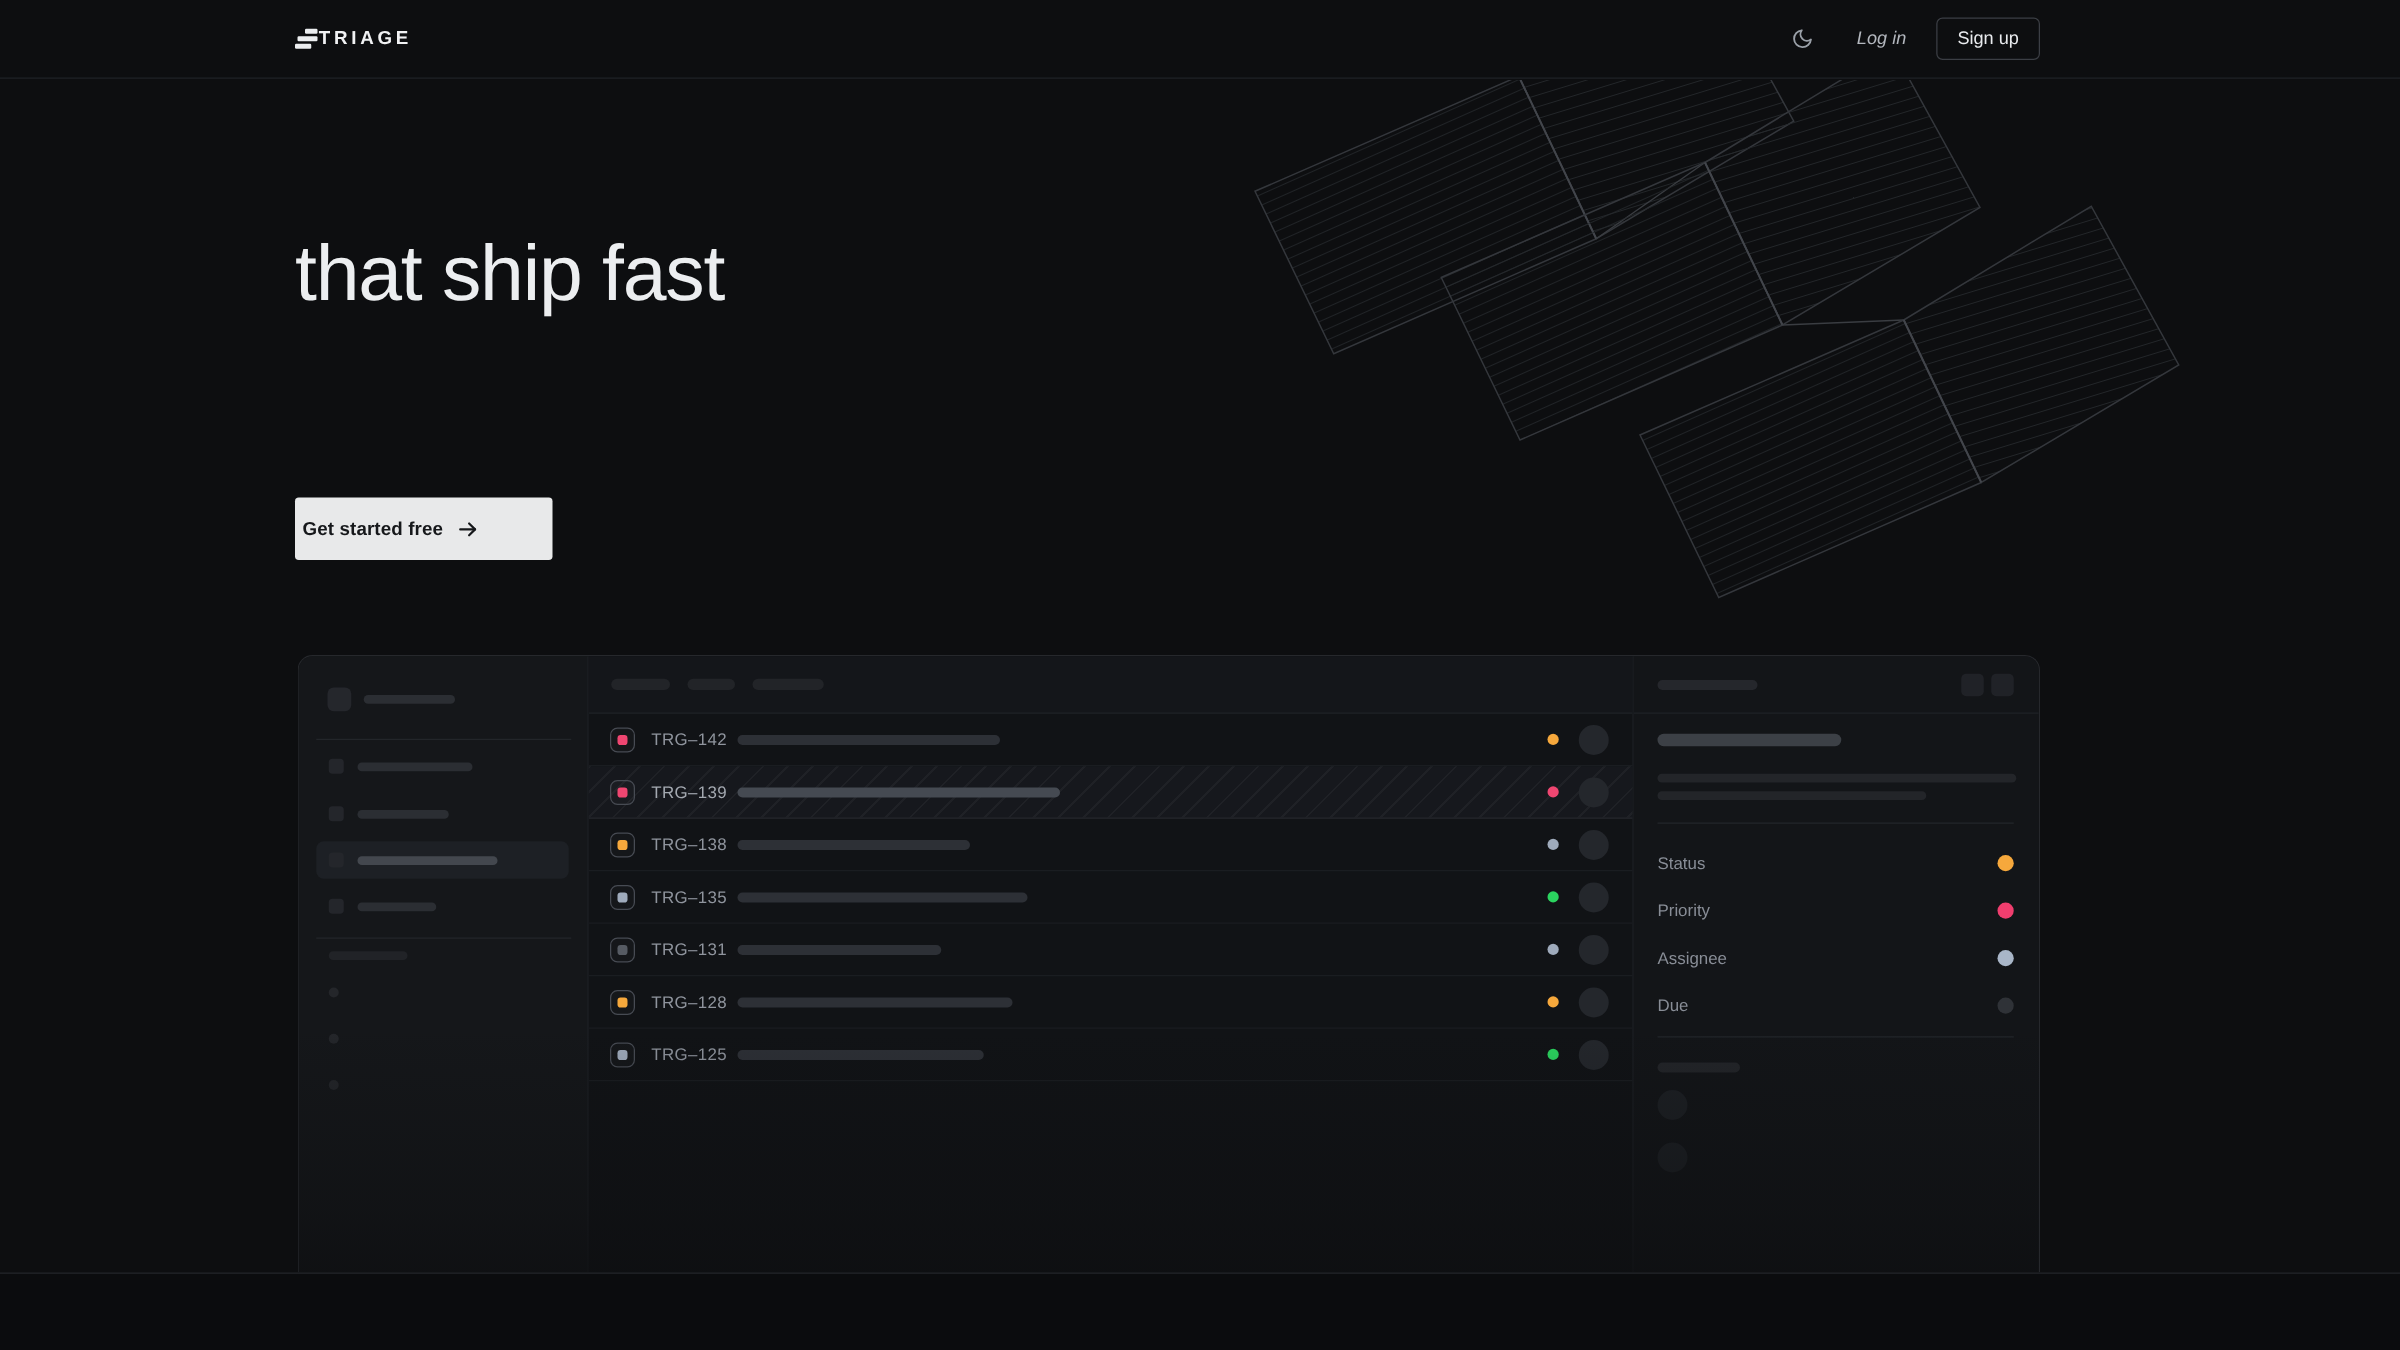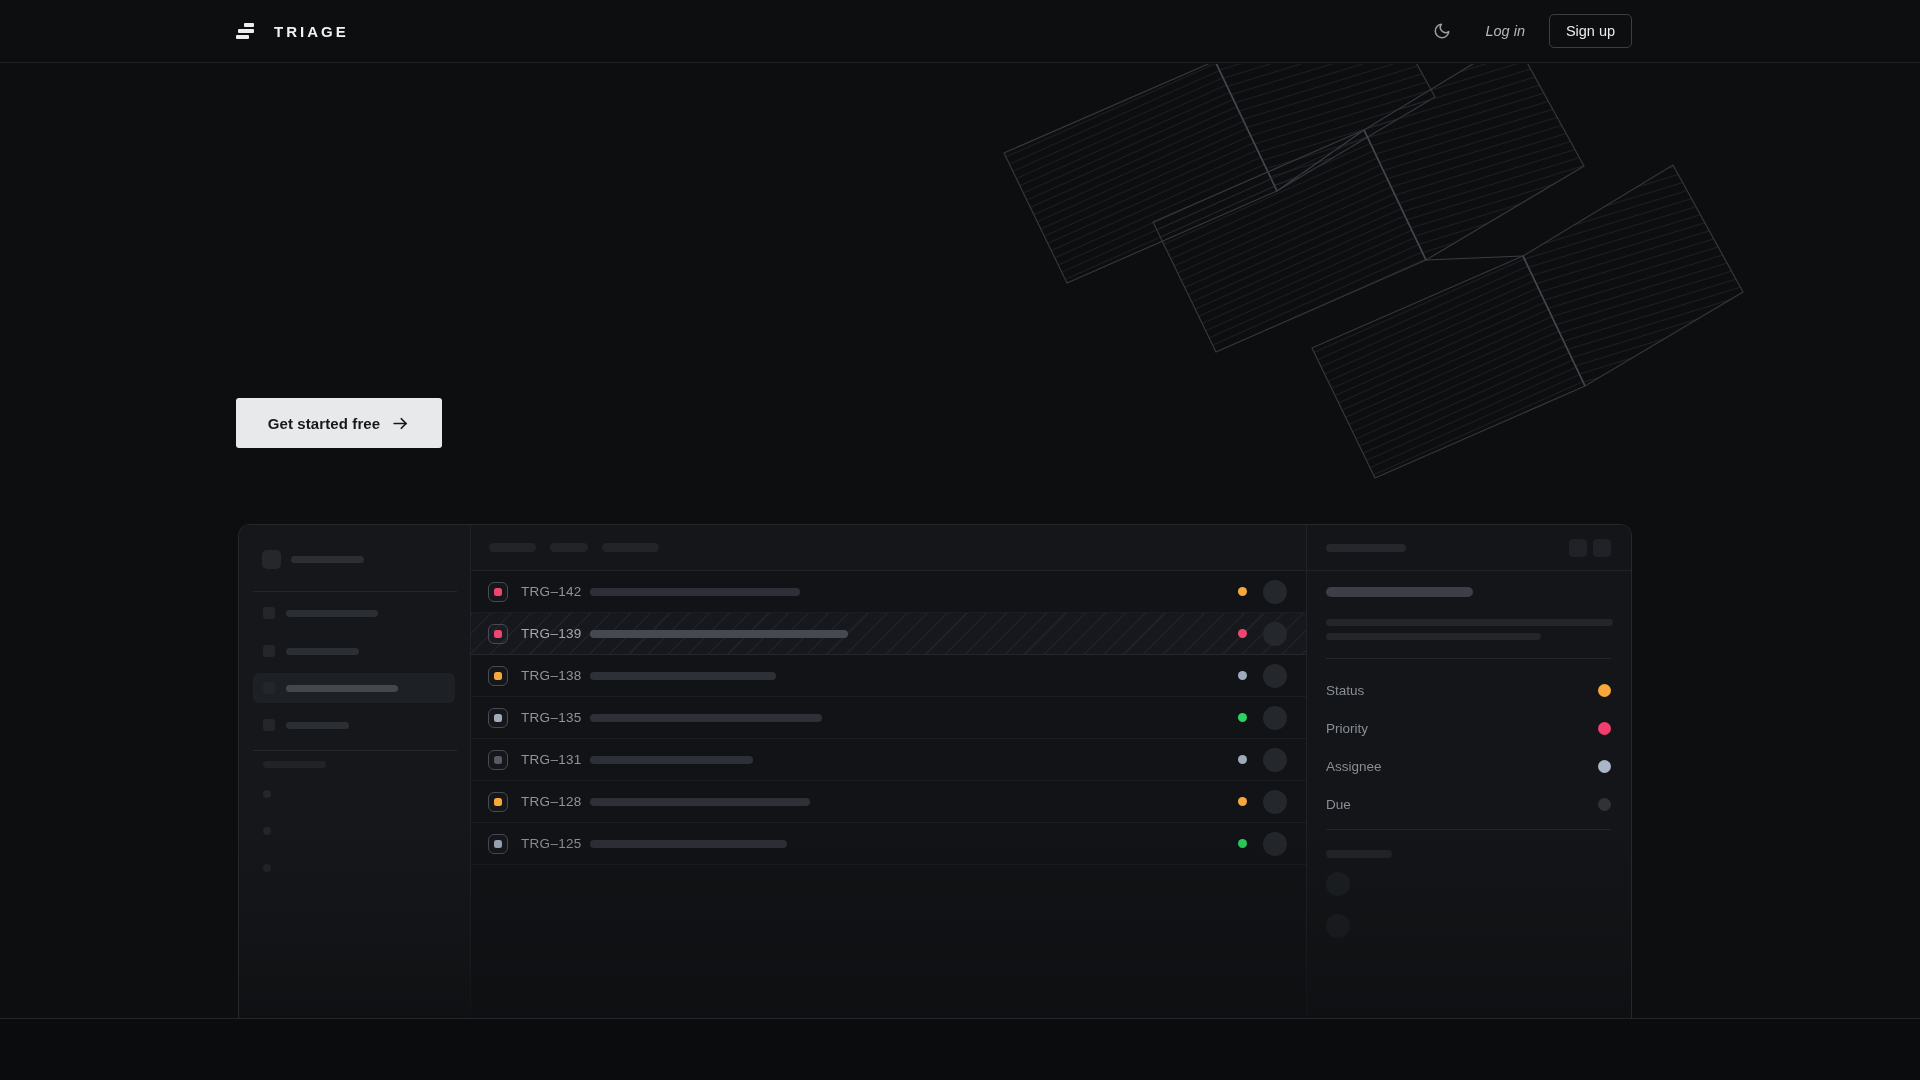"TRIAGE" .brand { align-items: center -> none; gap: 20px -> 1px }
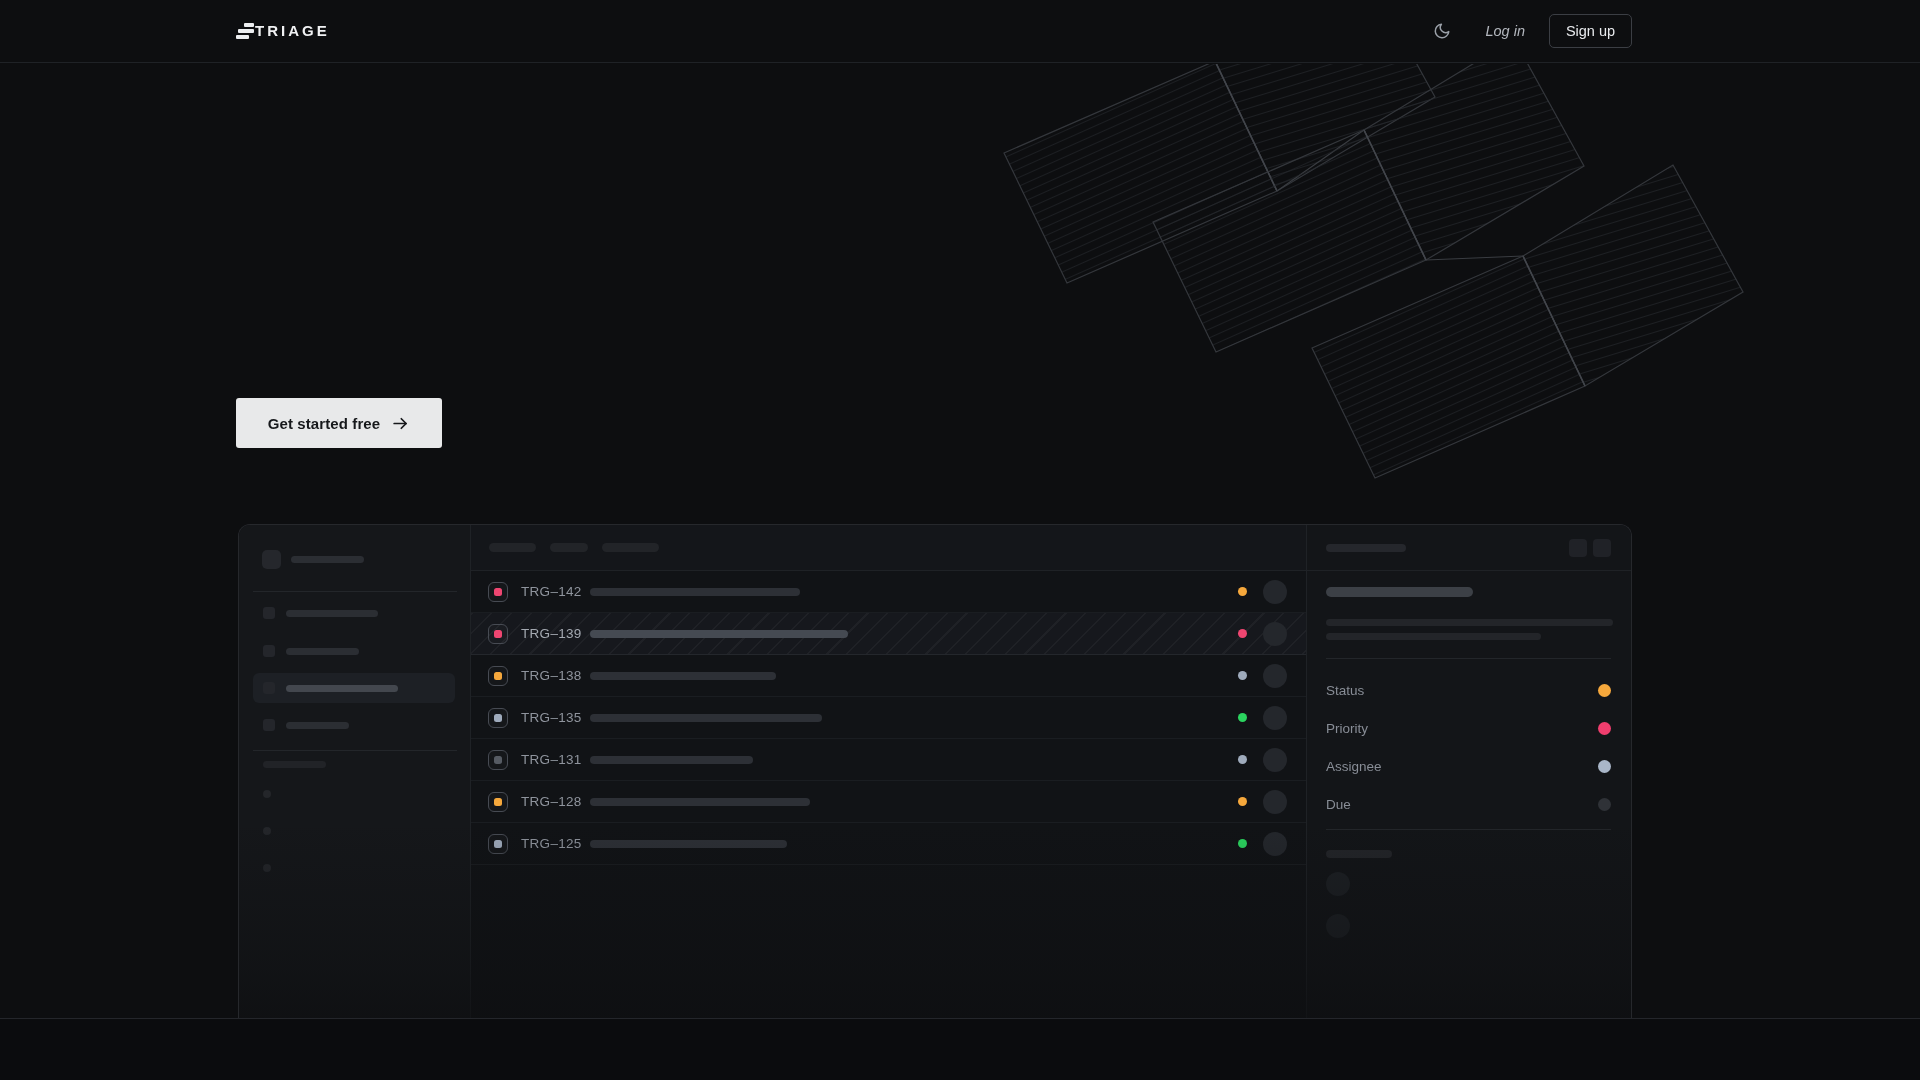"that ship fast" span { html: none -> <span>that ship fast</span> }
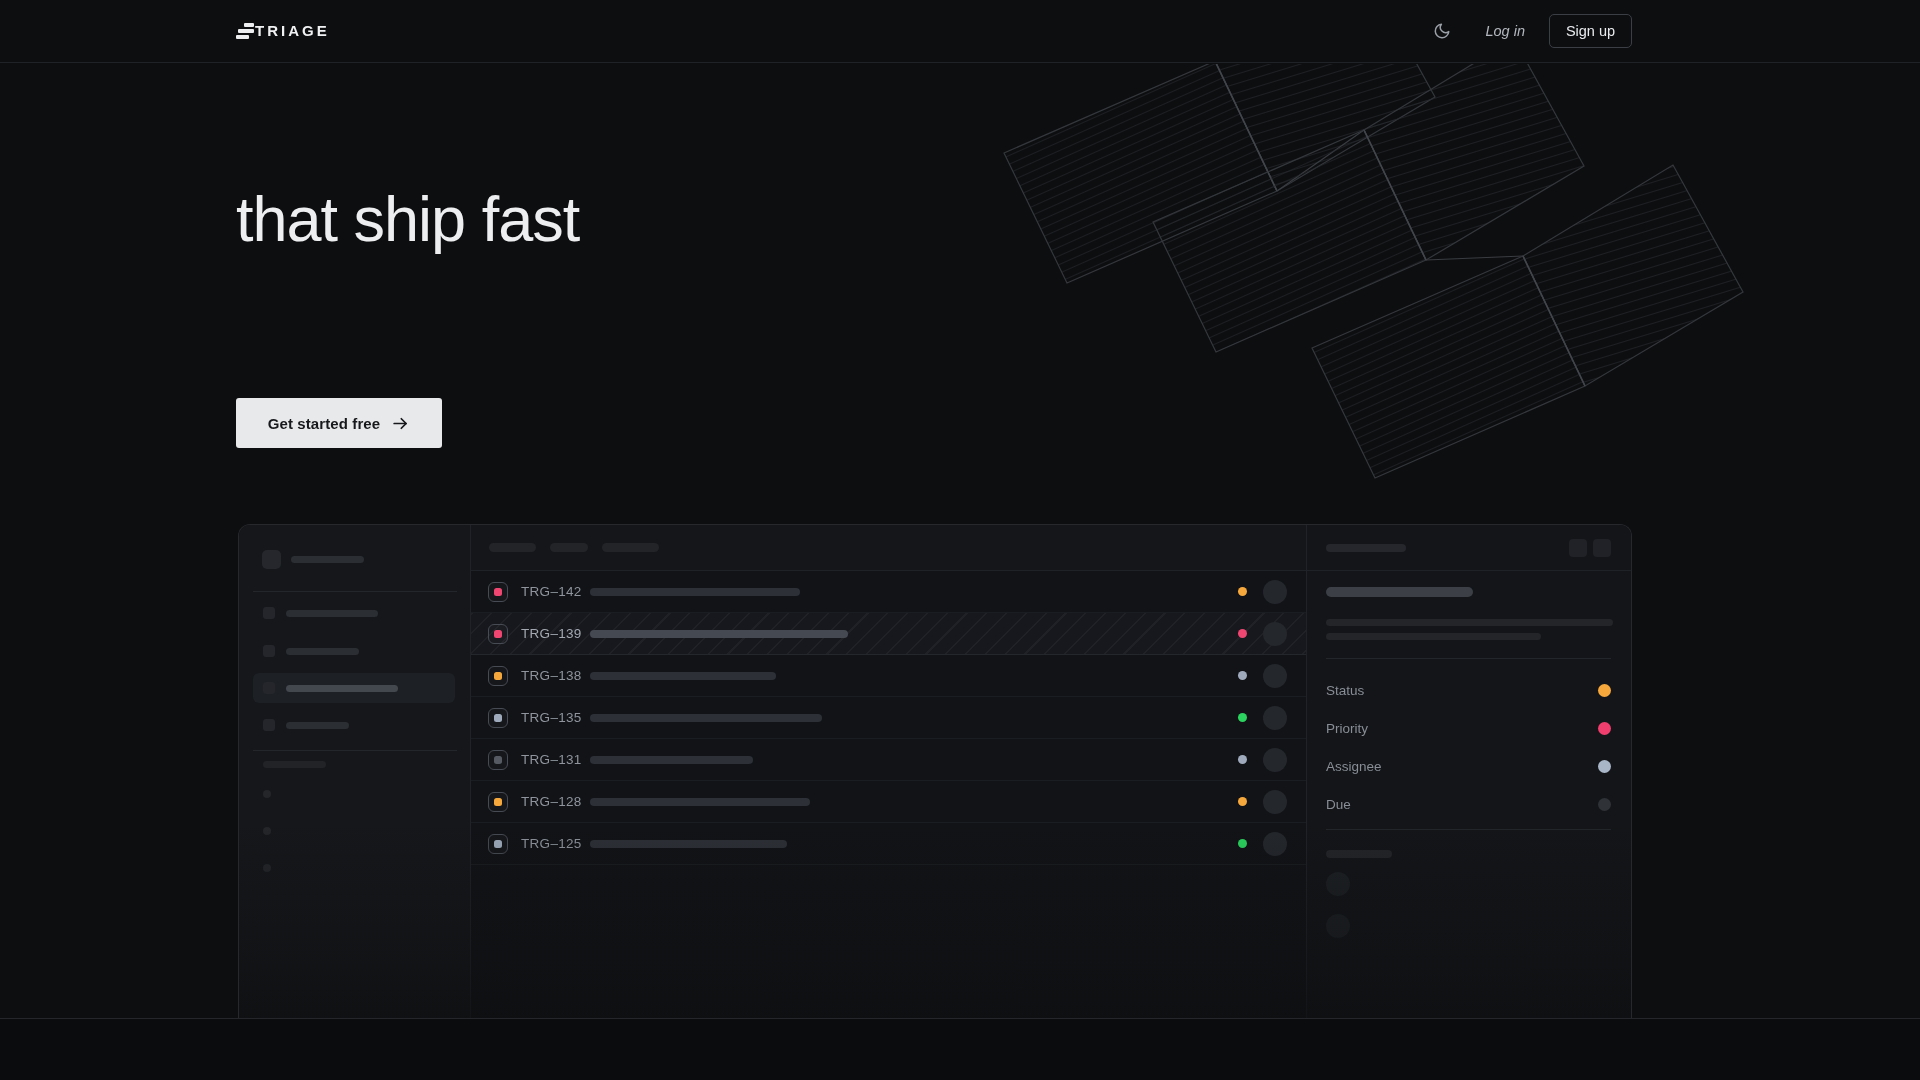"Get started free" .cta { justify-content: center -> none }
